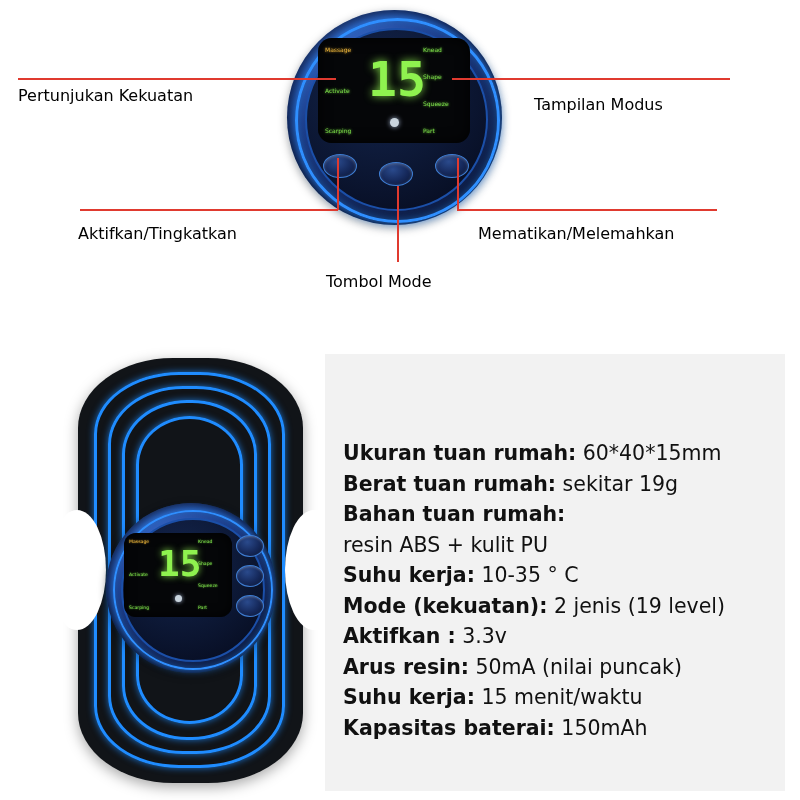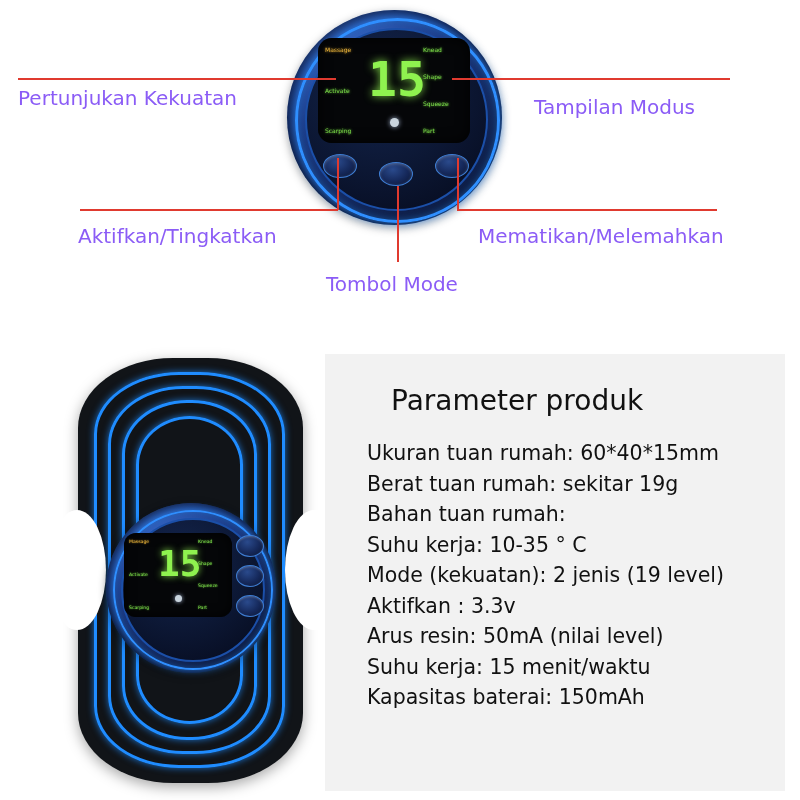"Pertunjukan Kekuatan" .callout-label { color: #8b5cf6 -> #000000; font-size: 20px -> 16px }
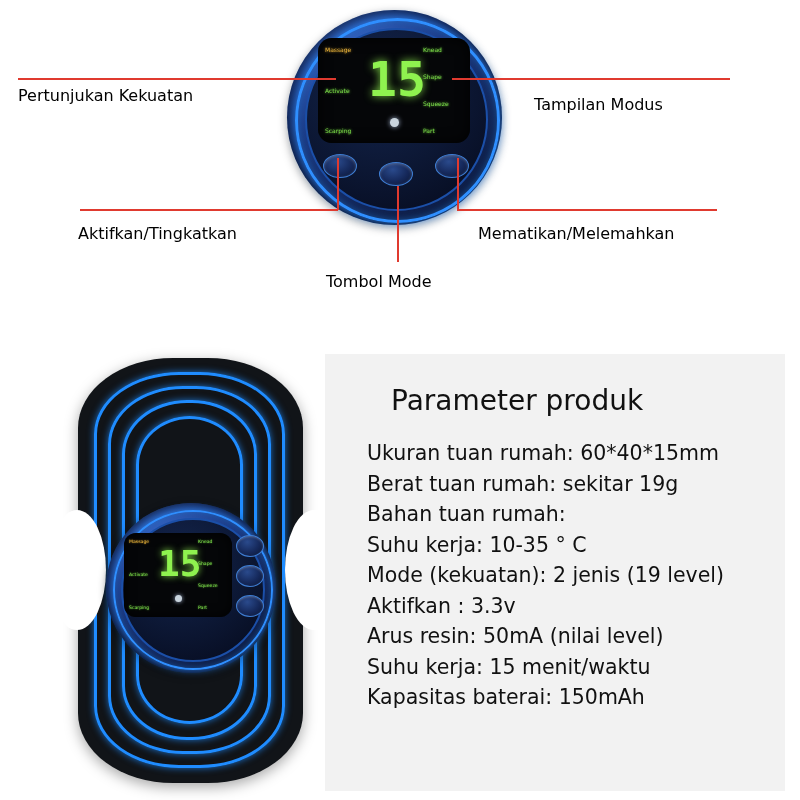"Parameter produk" div { html: <div>Parameter produk</div> -> none }
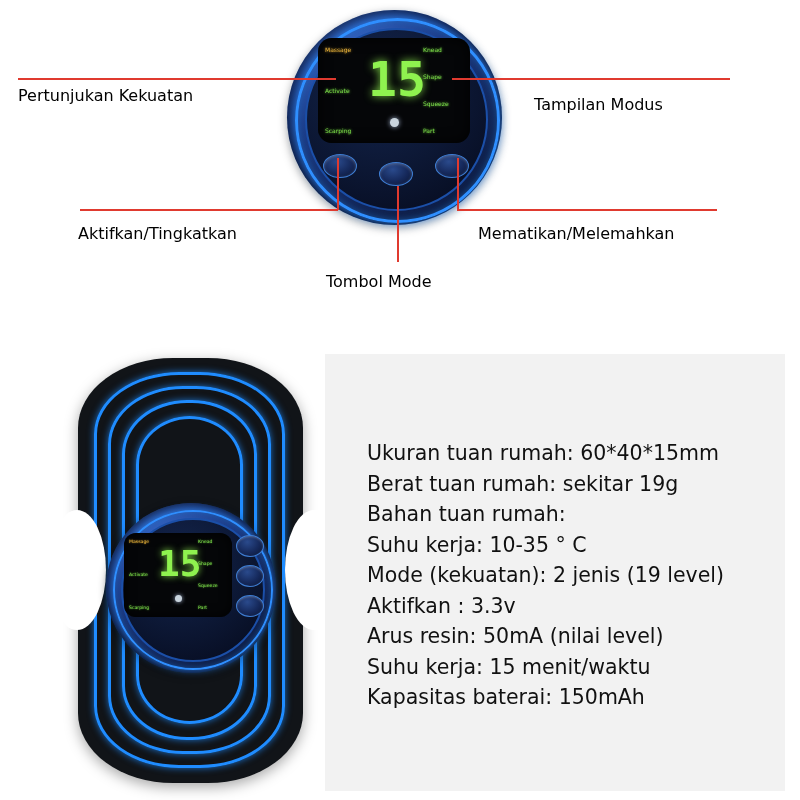"Ukuran tuan rumah:" .param-key { font-weight: normal -> bold; margin-left: 24px -> none }
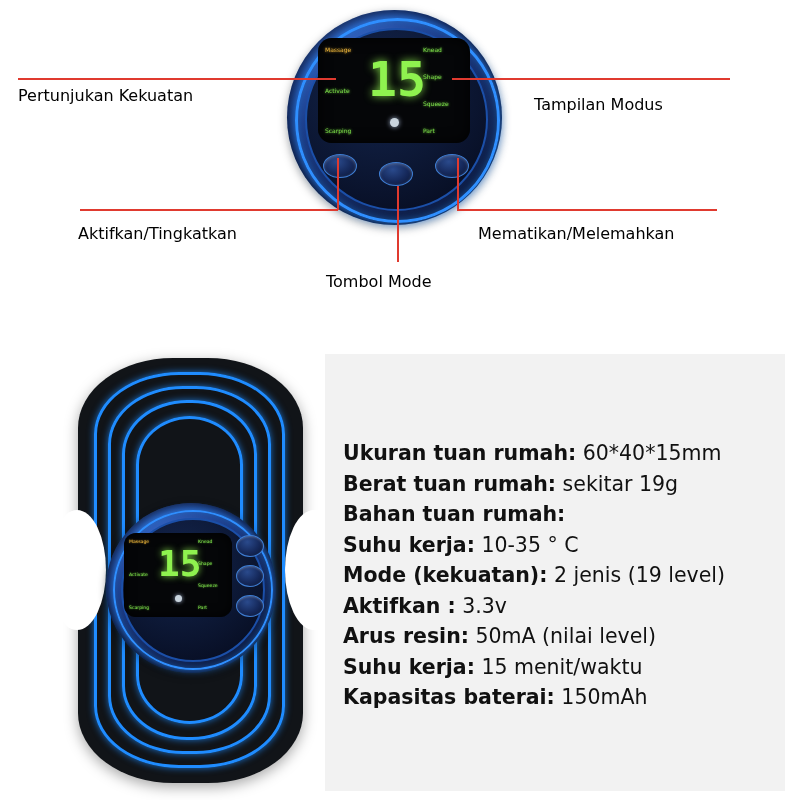"resin ABS + kulit PU" div.param-row { html: none -> <div><span></span> <span>resin ABS + kulit PU</span></div> }
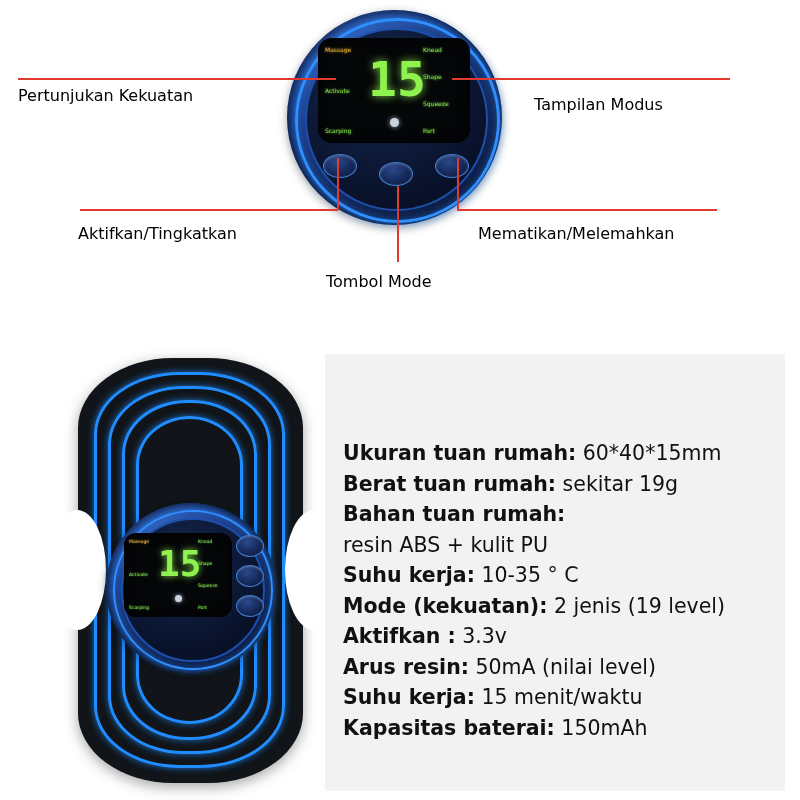"50mA (nilai level)" span.param-val { text: level -> puncak }
